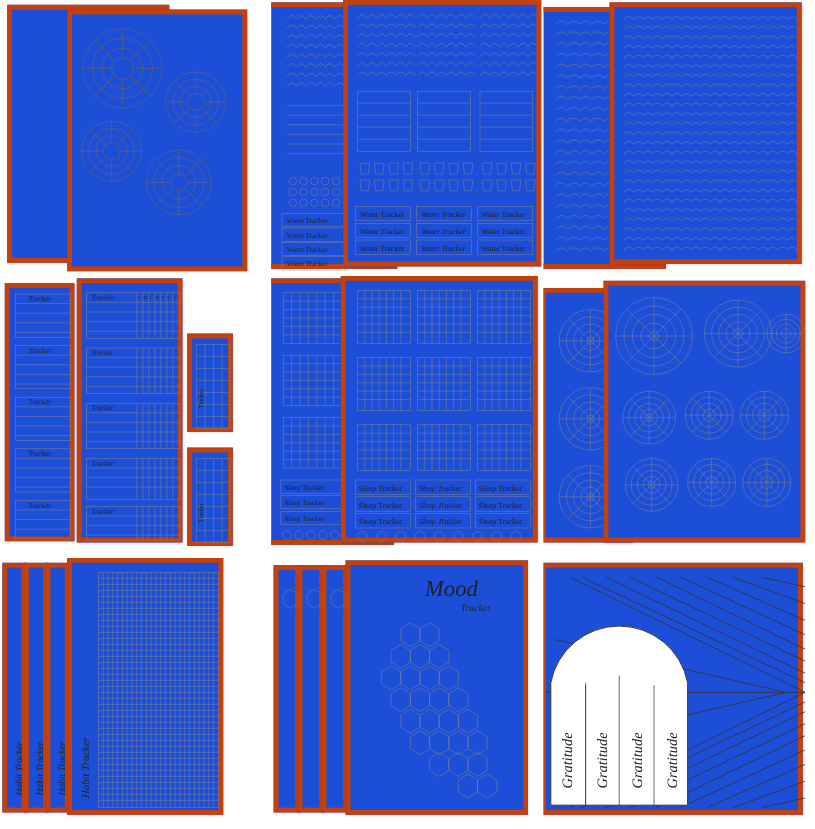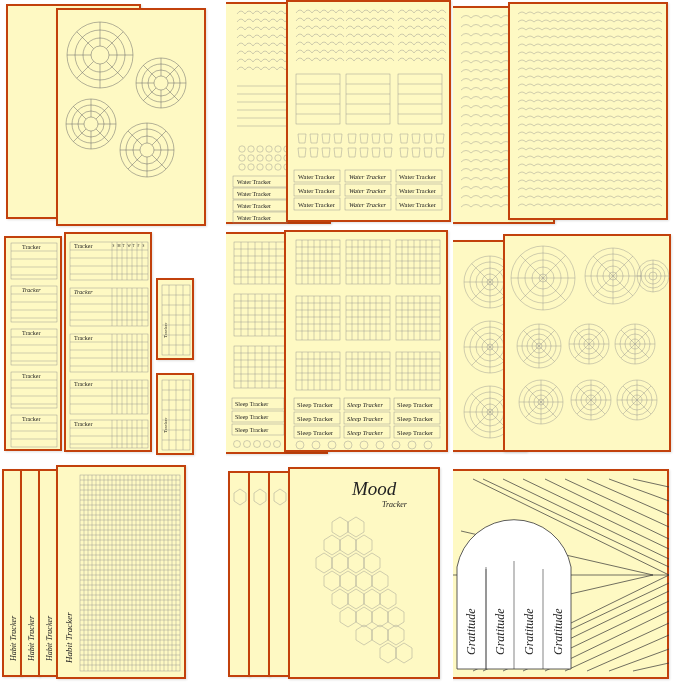"Mood" .sheet { background: #fef9c3 -> #1d4ed8; border: 2px solid #c2410c -> 4px solid #c2410c }
